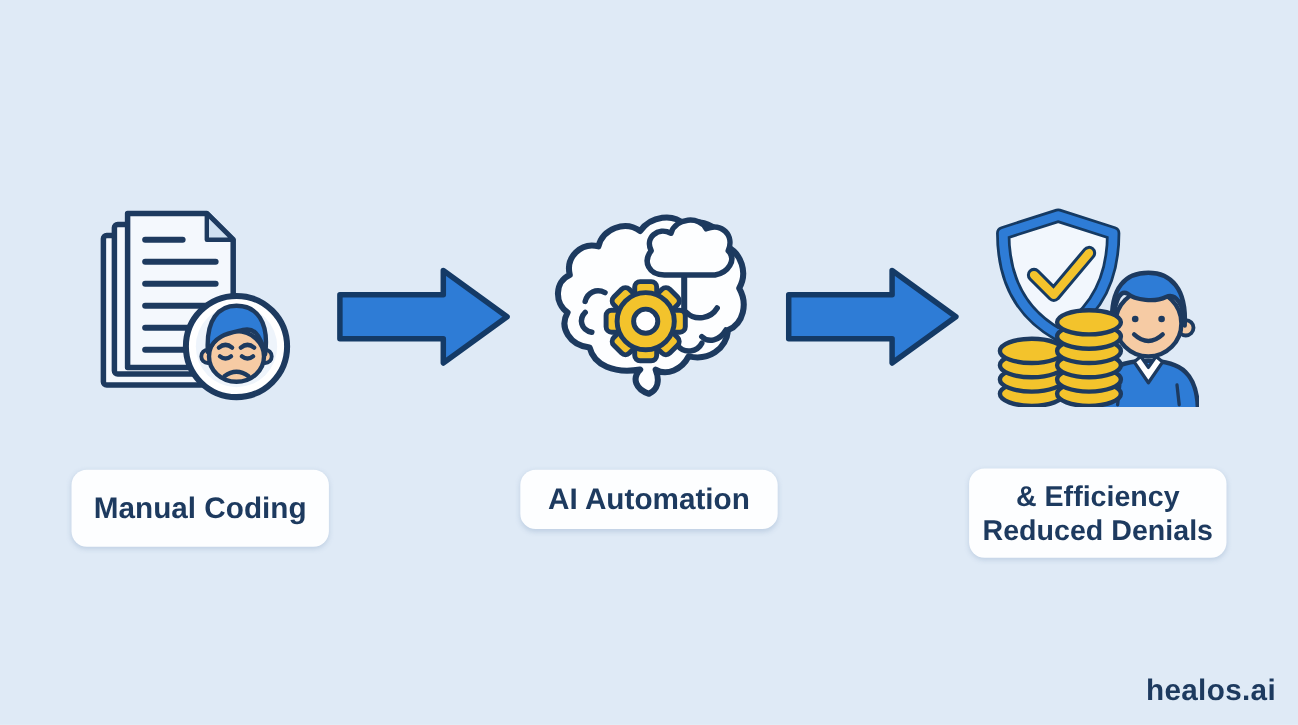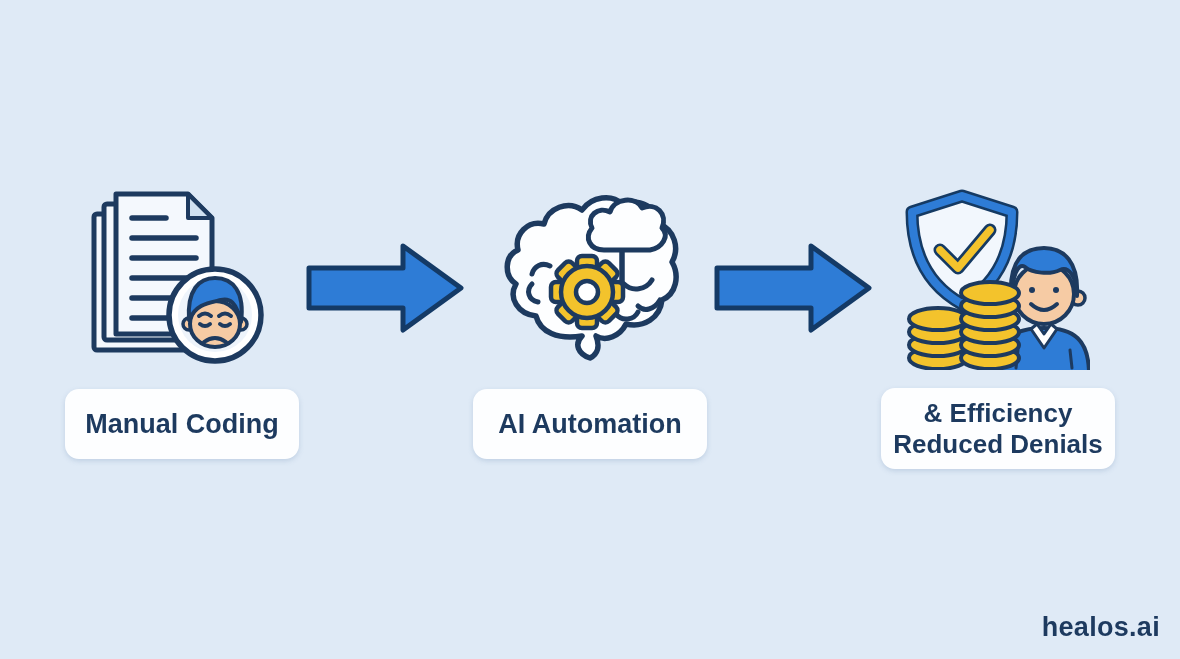"Manual Coding" .label-card { margin-top: none -> 38px }
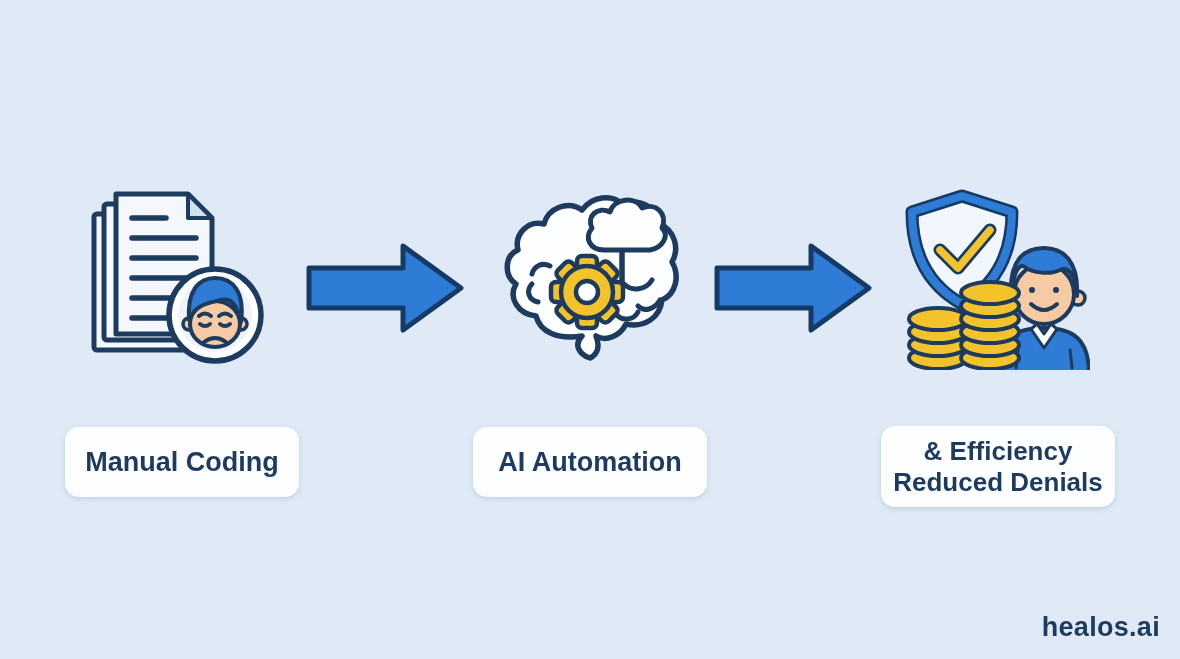"AI Automation" #label-2 { height: 70px -> 54px }
